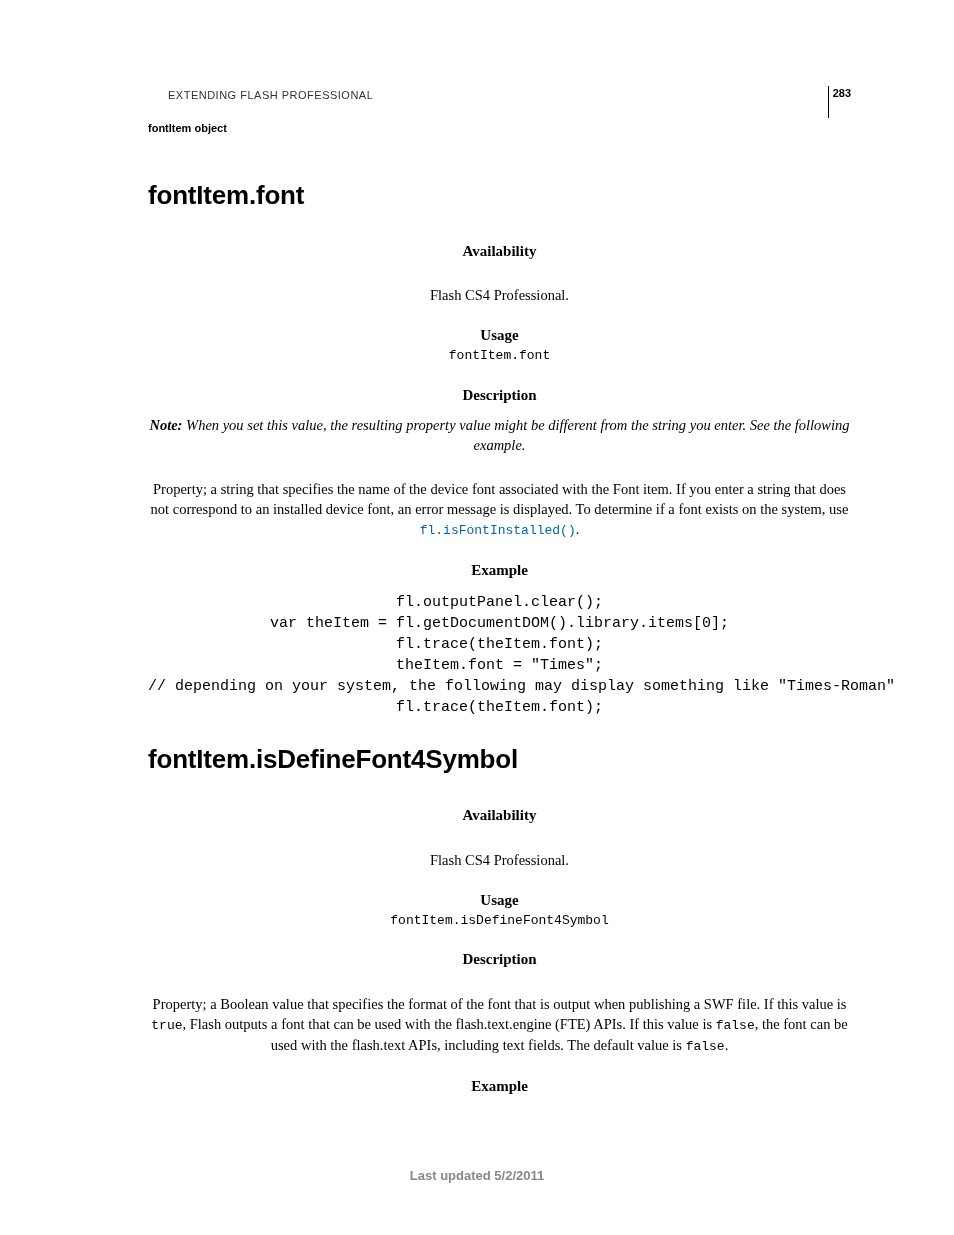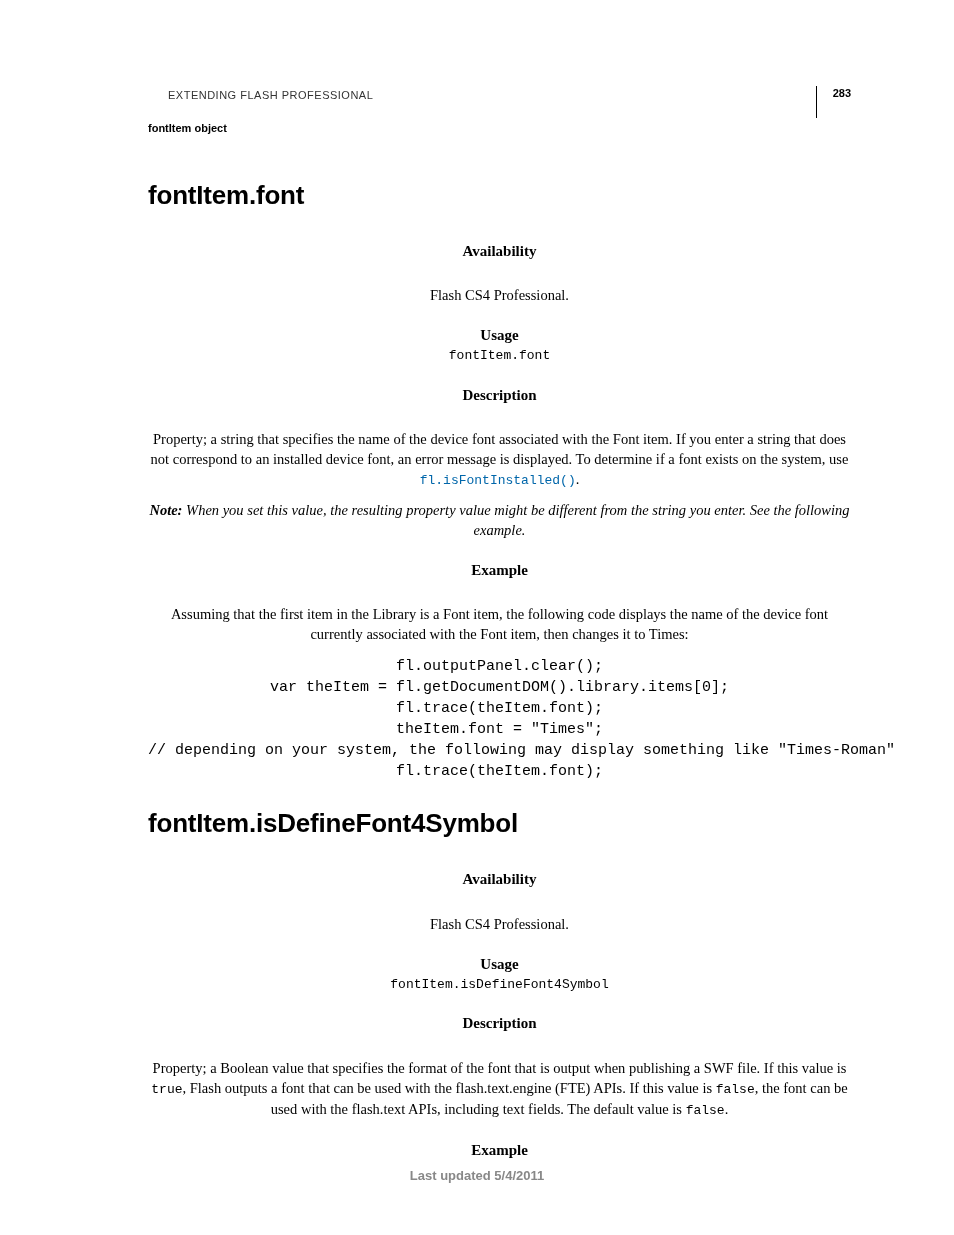"283" .page-num-wrap { padding-left: 16px -> 4px }
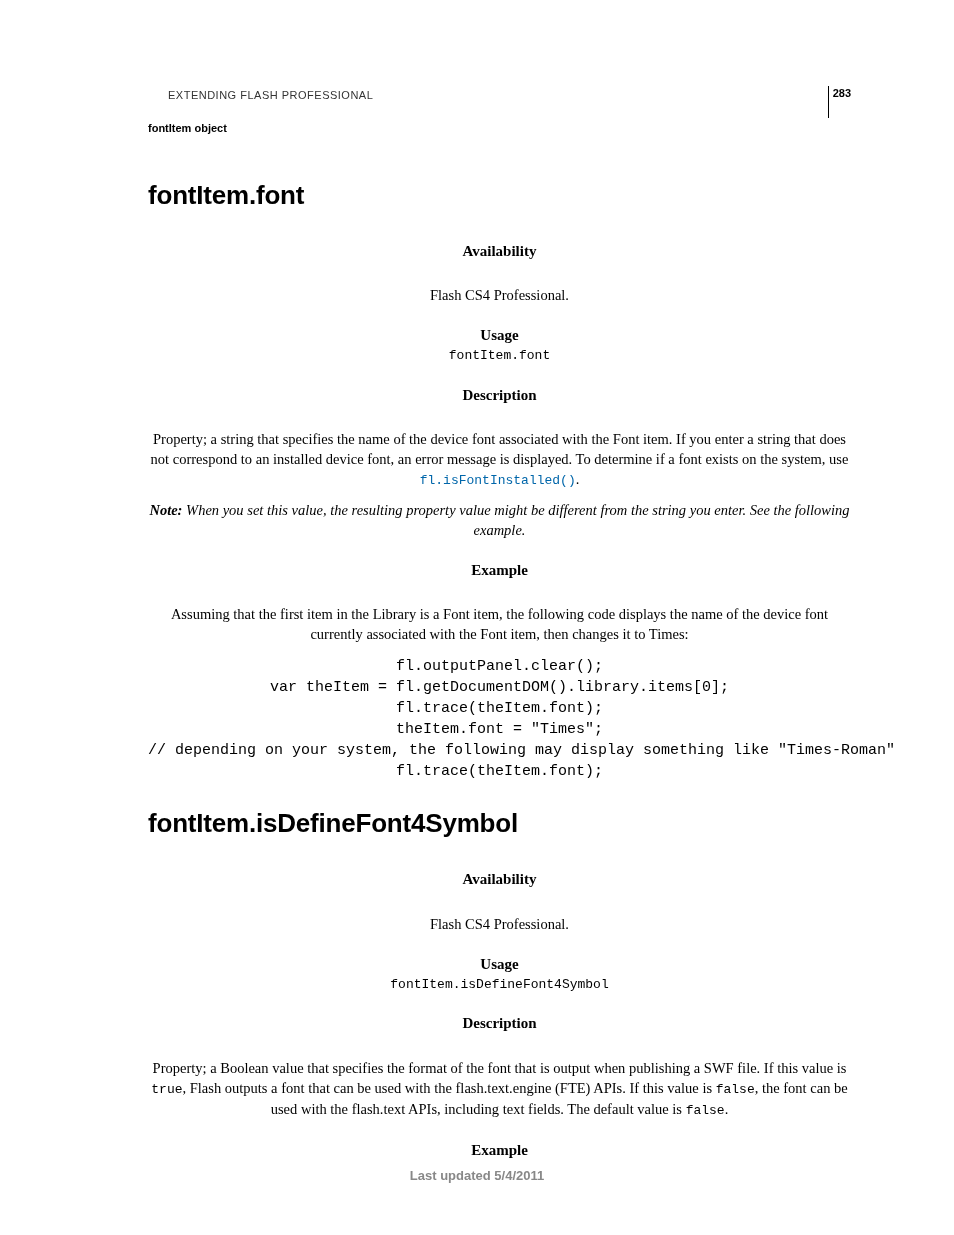"Property; a string that specifies" div.body-text { order: before "Note: When you set this" -> after "Note: When you set this" }
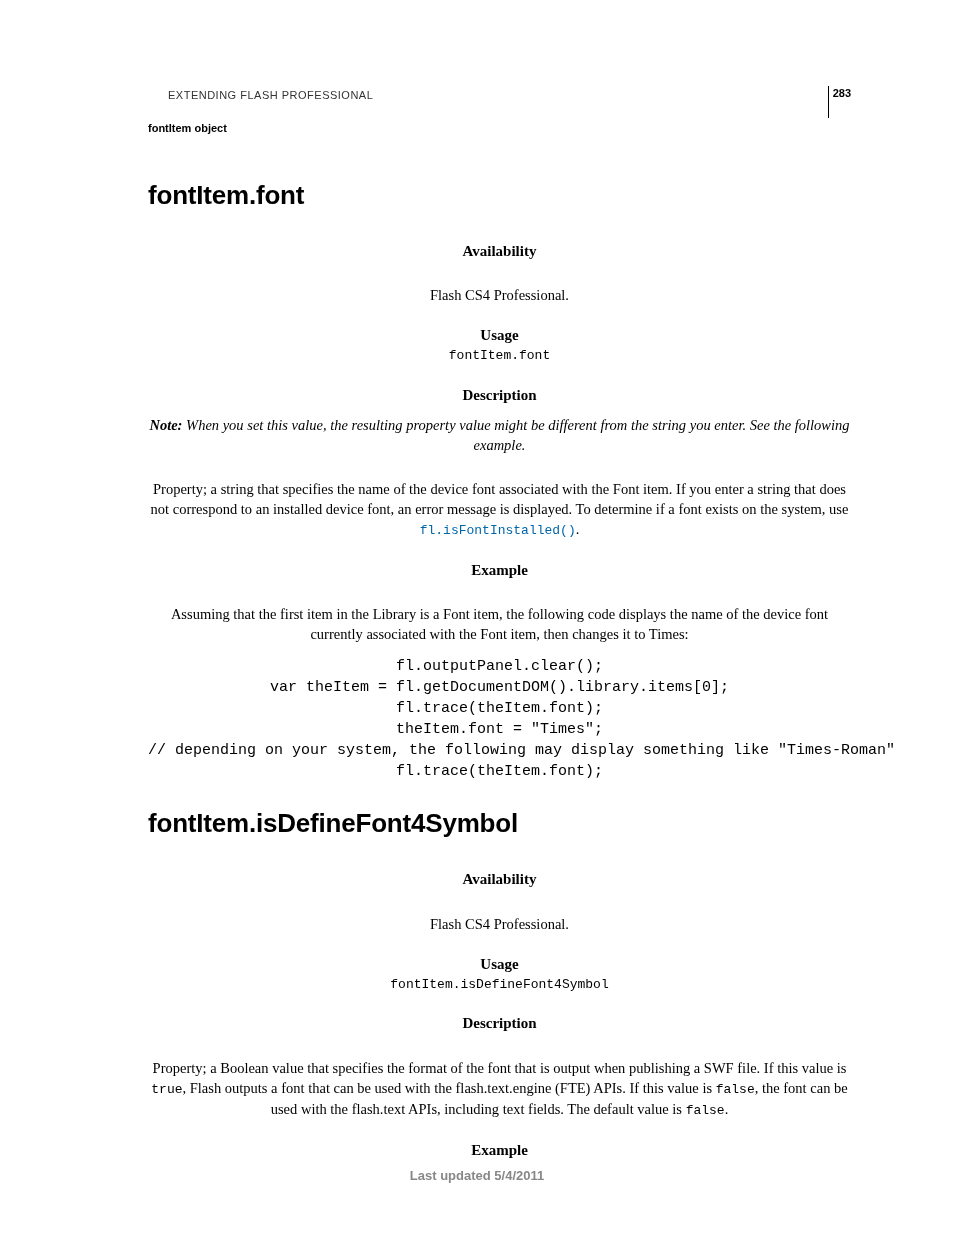"Assuming that the first item" div.body-text { html: <div>Assuming that the first item in the Library is a Font item, the following code displays the name of the device font currently associated with the Font item, then changes it to Times:</div> -> none }
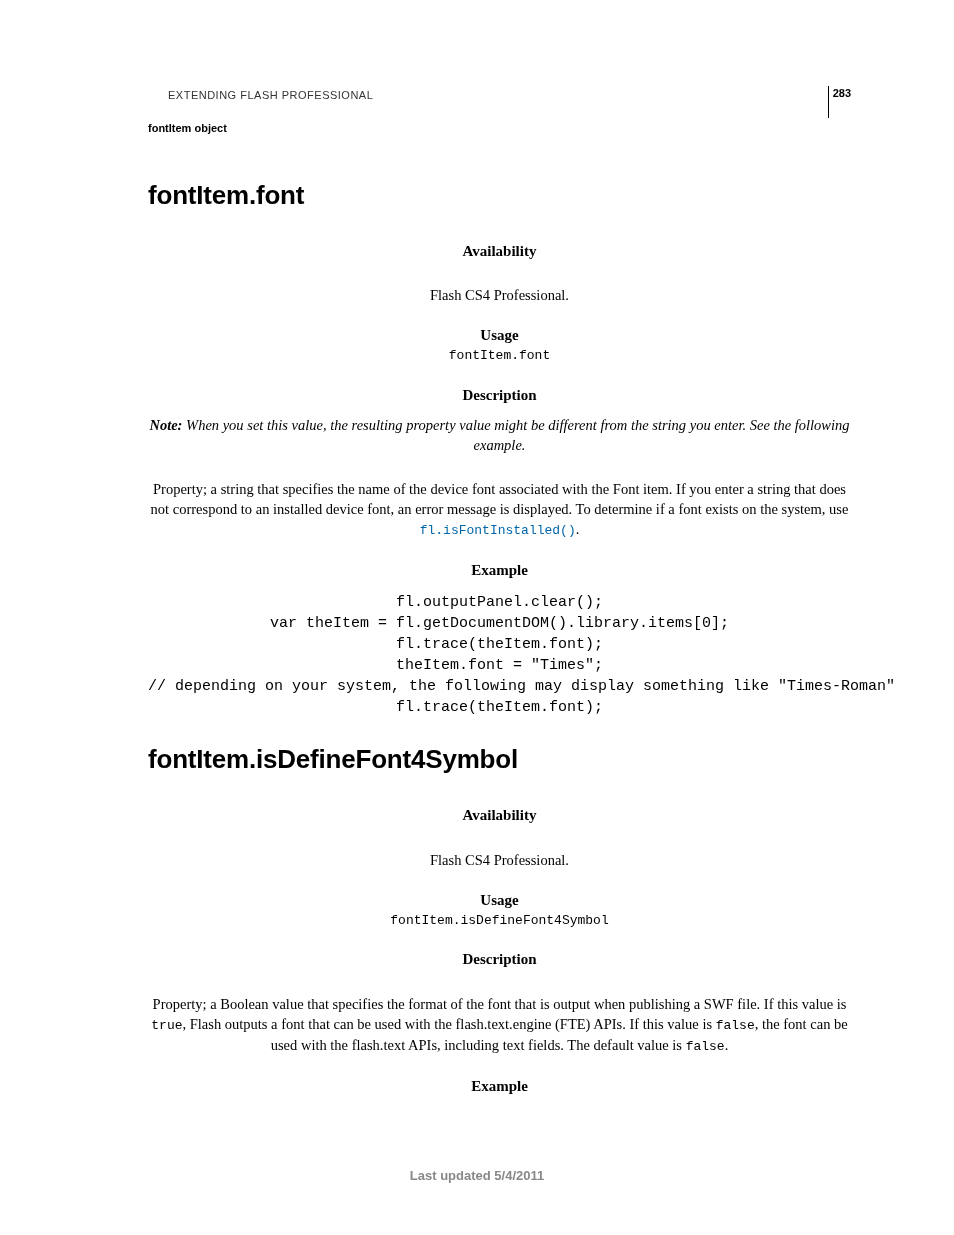"Last updated 5/4/2011" div.footer { text: 5/4/2011 -> 5/2/2011 }
